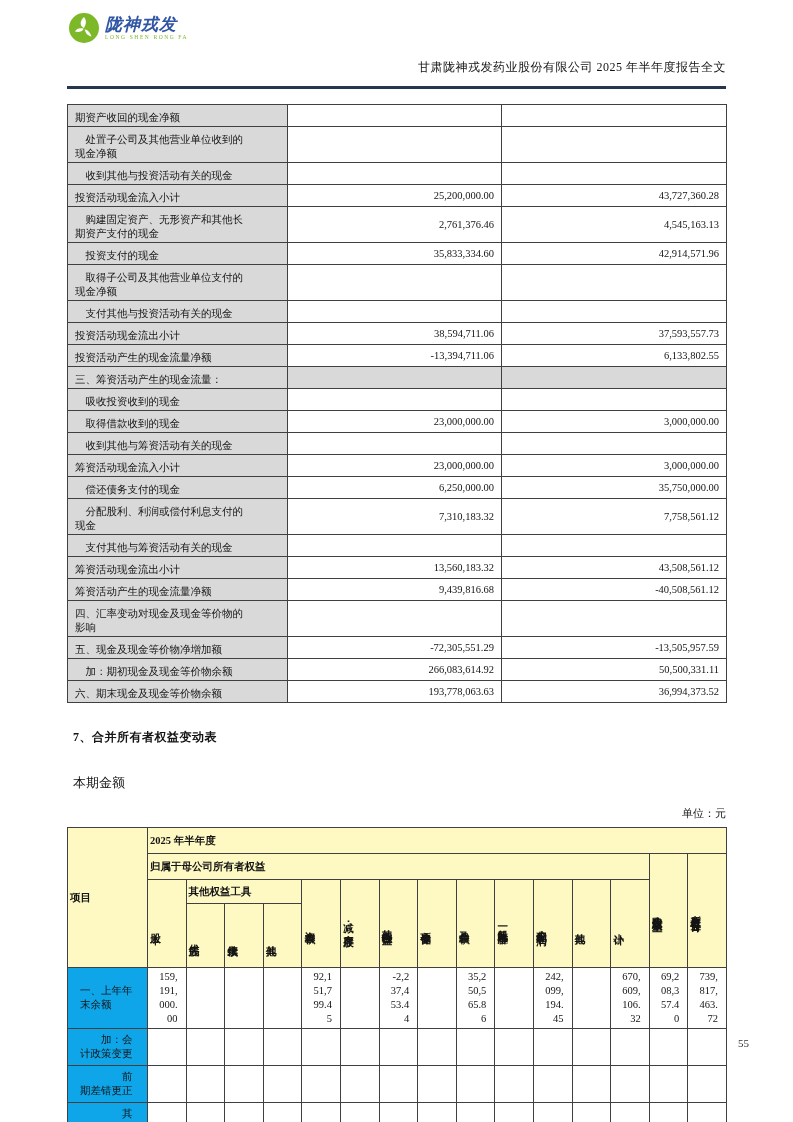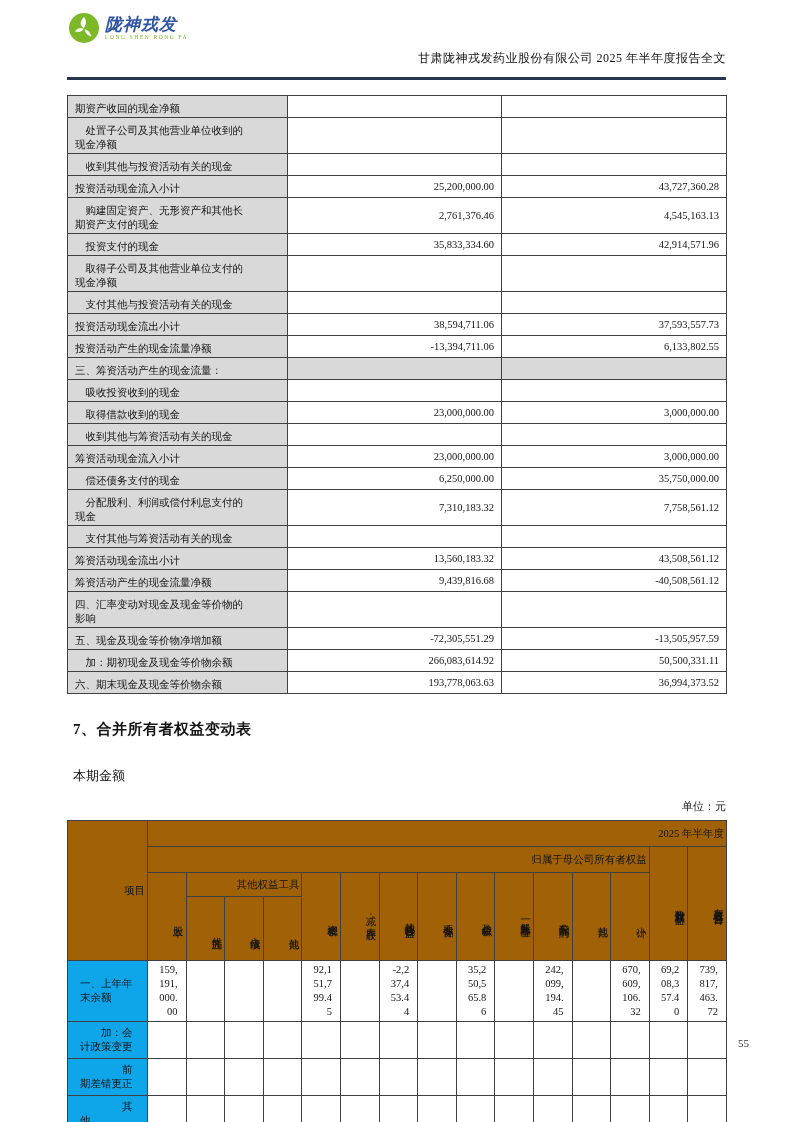"陇神戎发" .hdr { height: 77px -> 86px }
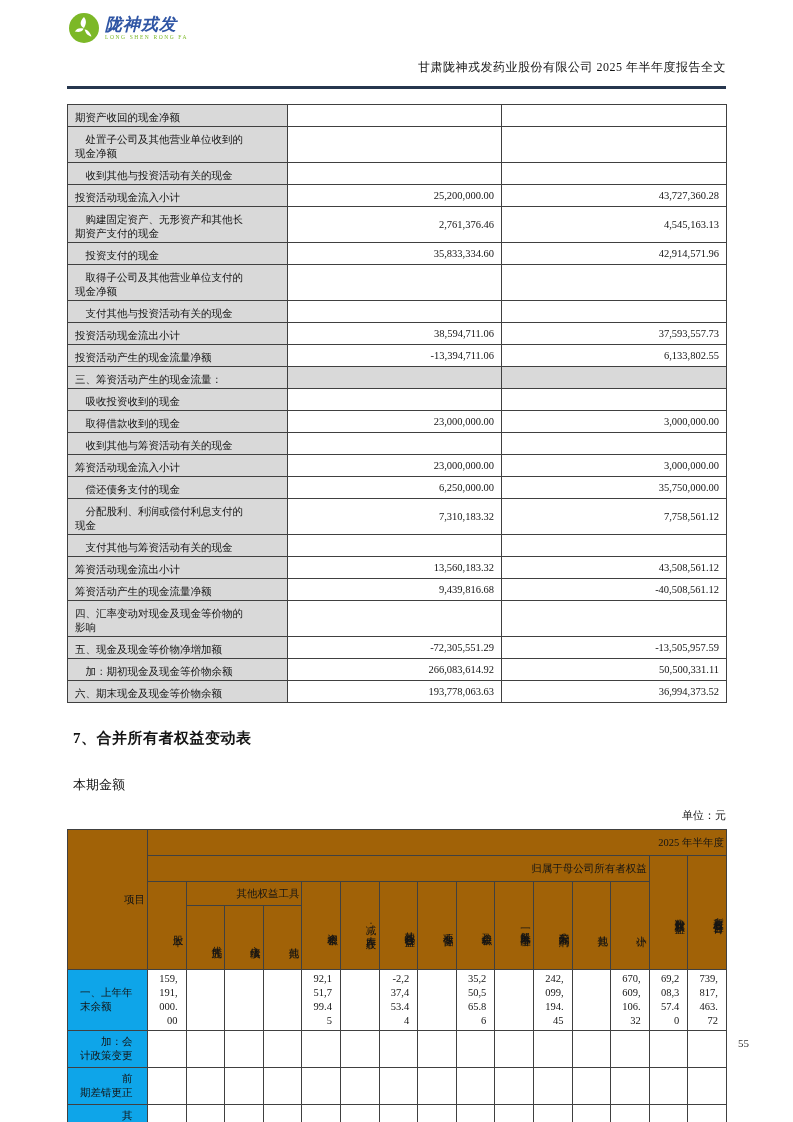"7、合并所有者权益变动表" .sec-title { font-size: 15px -> 12px }
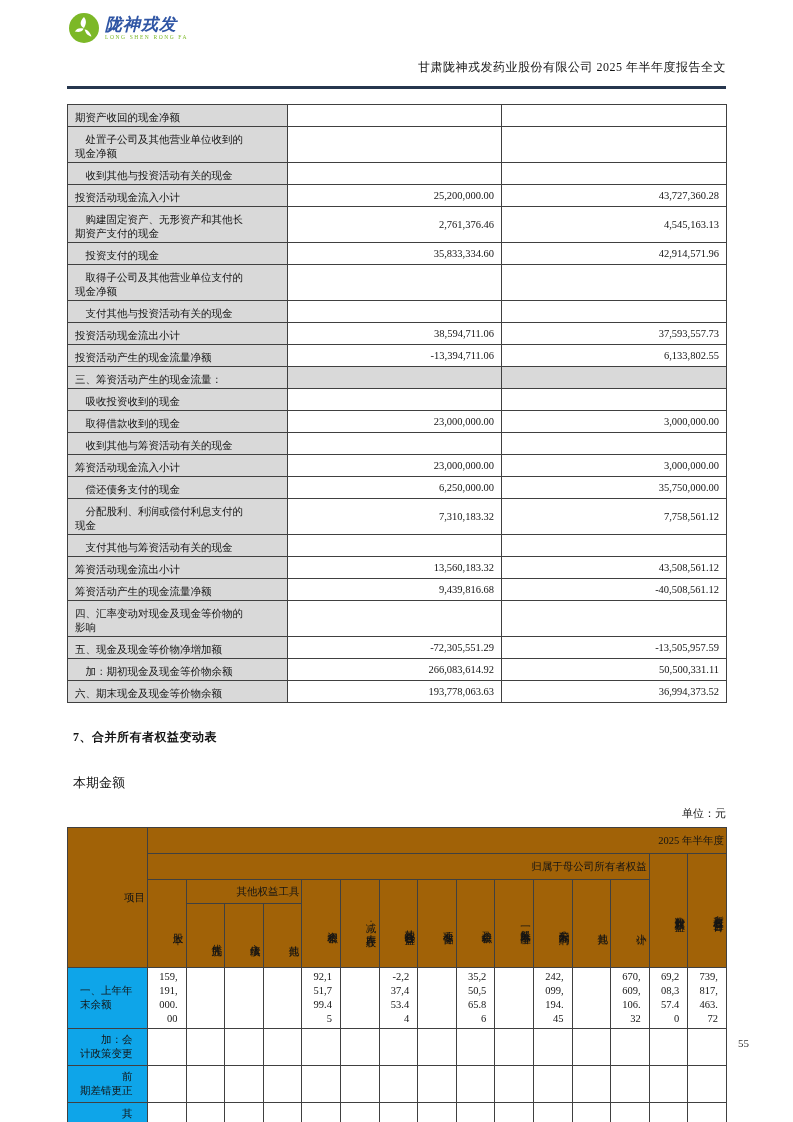"2025 年半年度" #equity th { background: #a16207 -> #fef9c3; font-weight: normal -> bold; text-align: right -> left }
